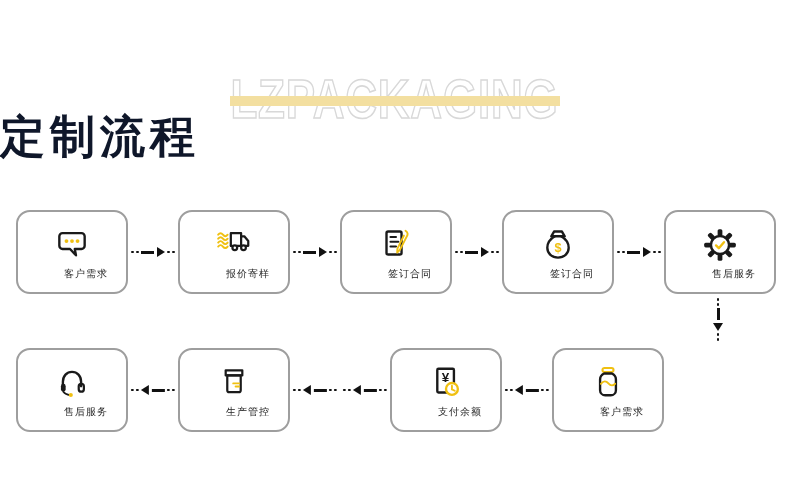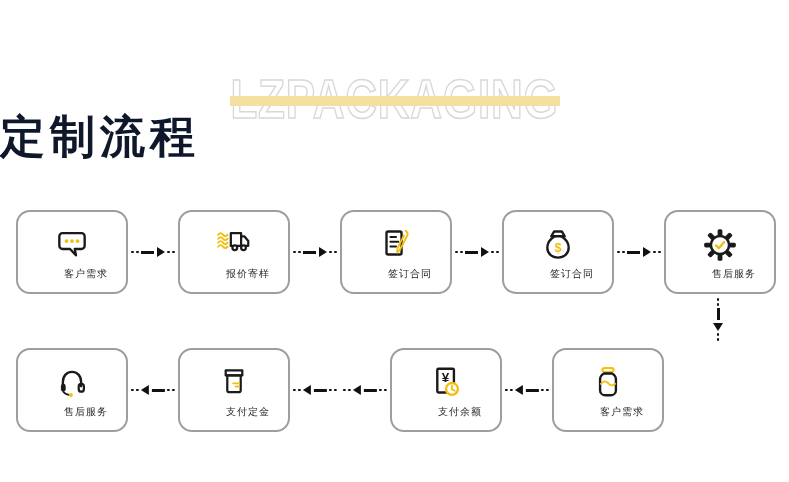"支付定金" span.card-label { text: 支付定金 -> 生产管控 }
